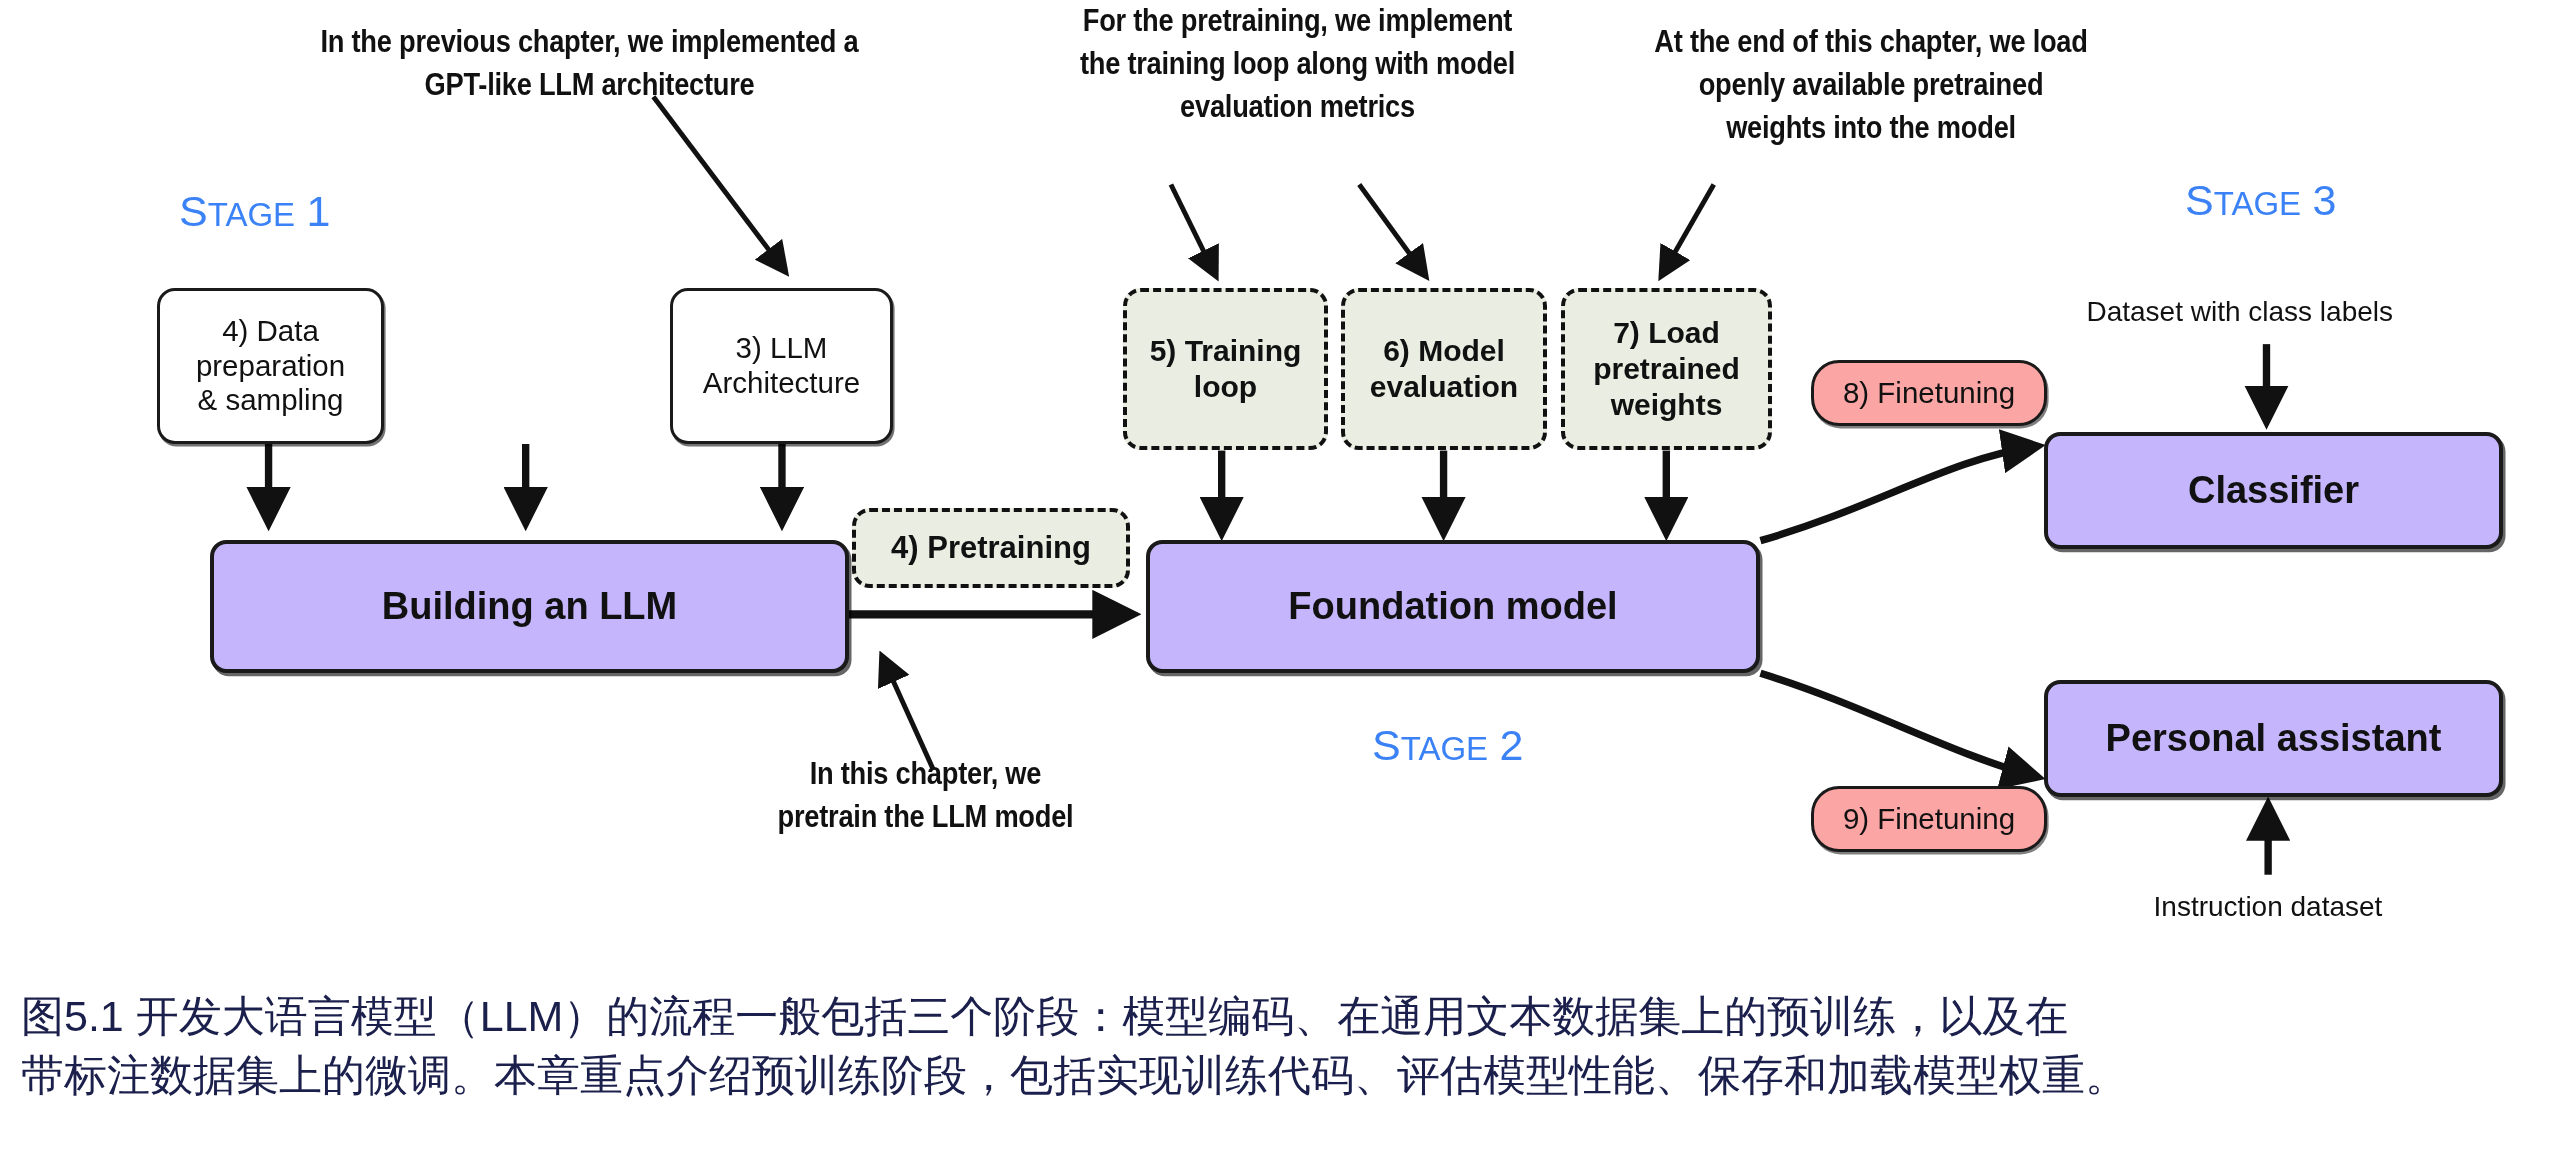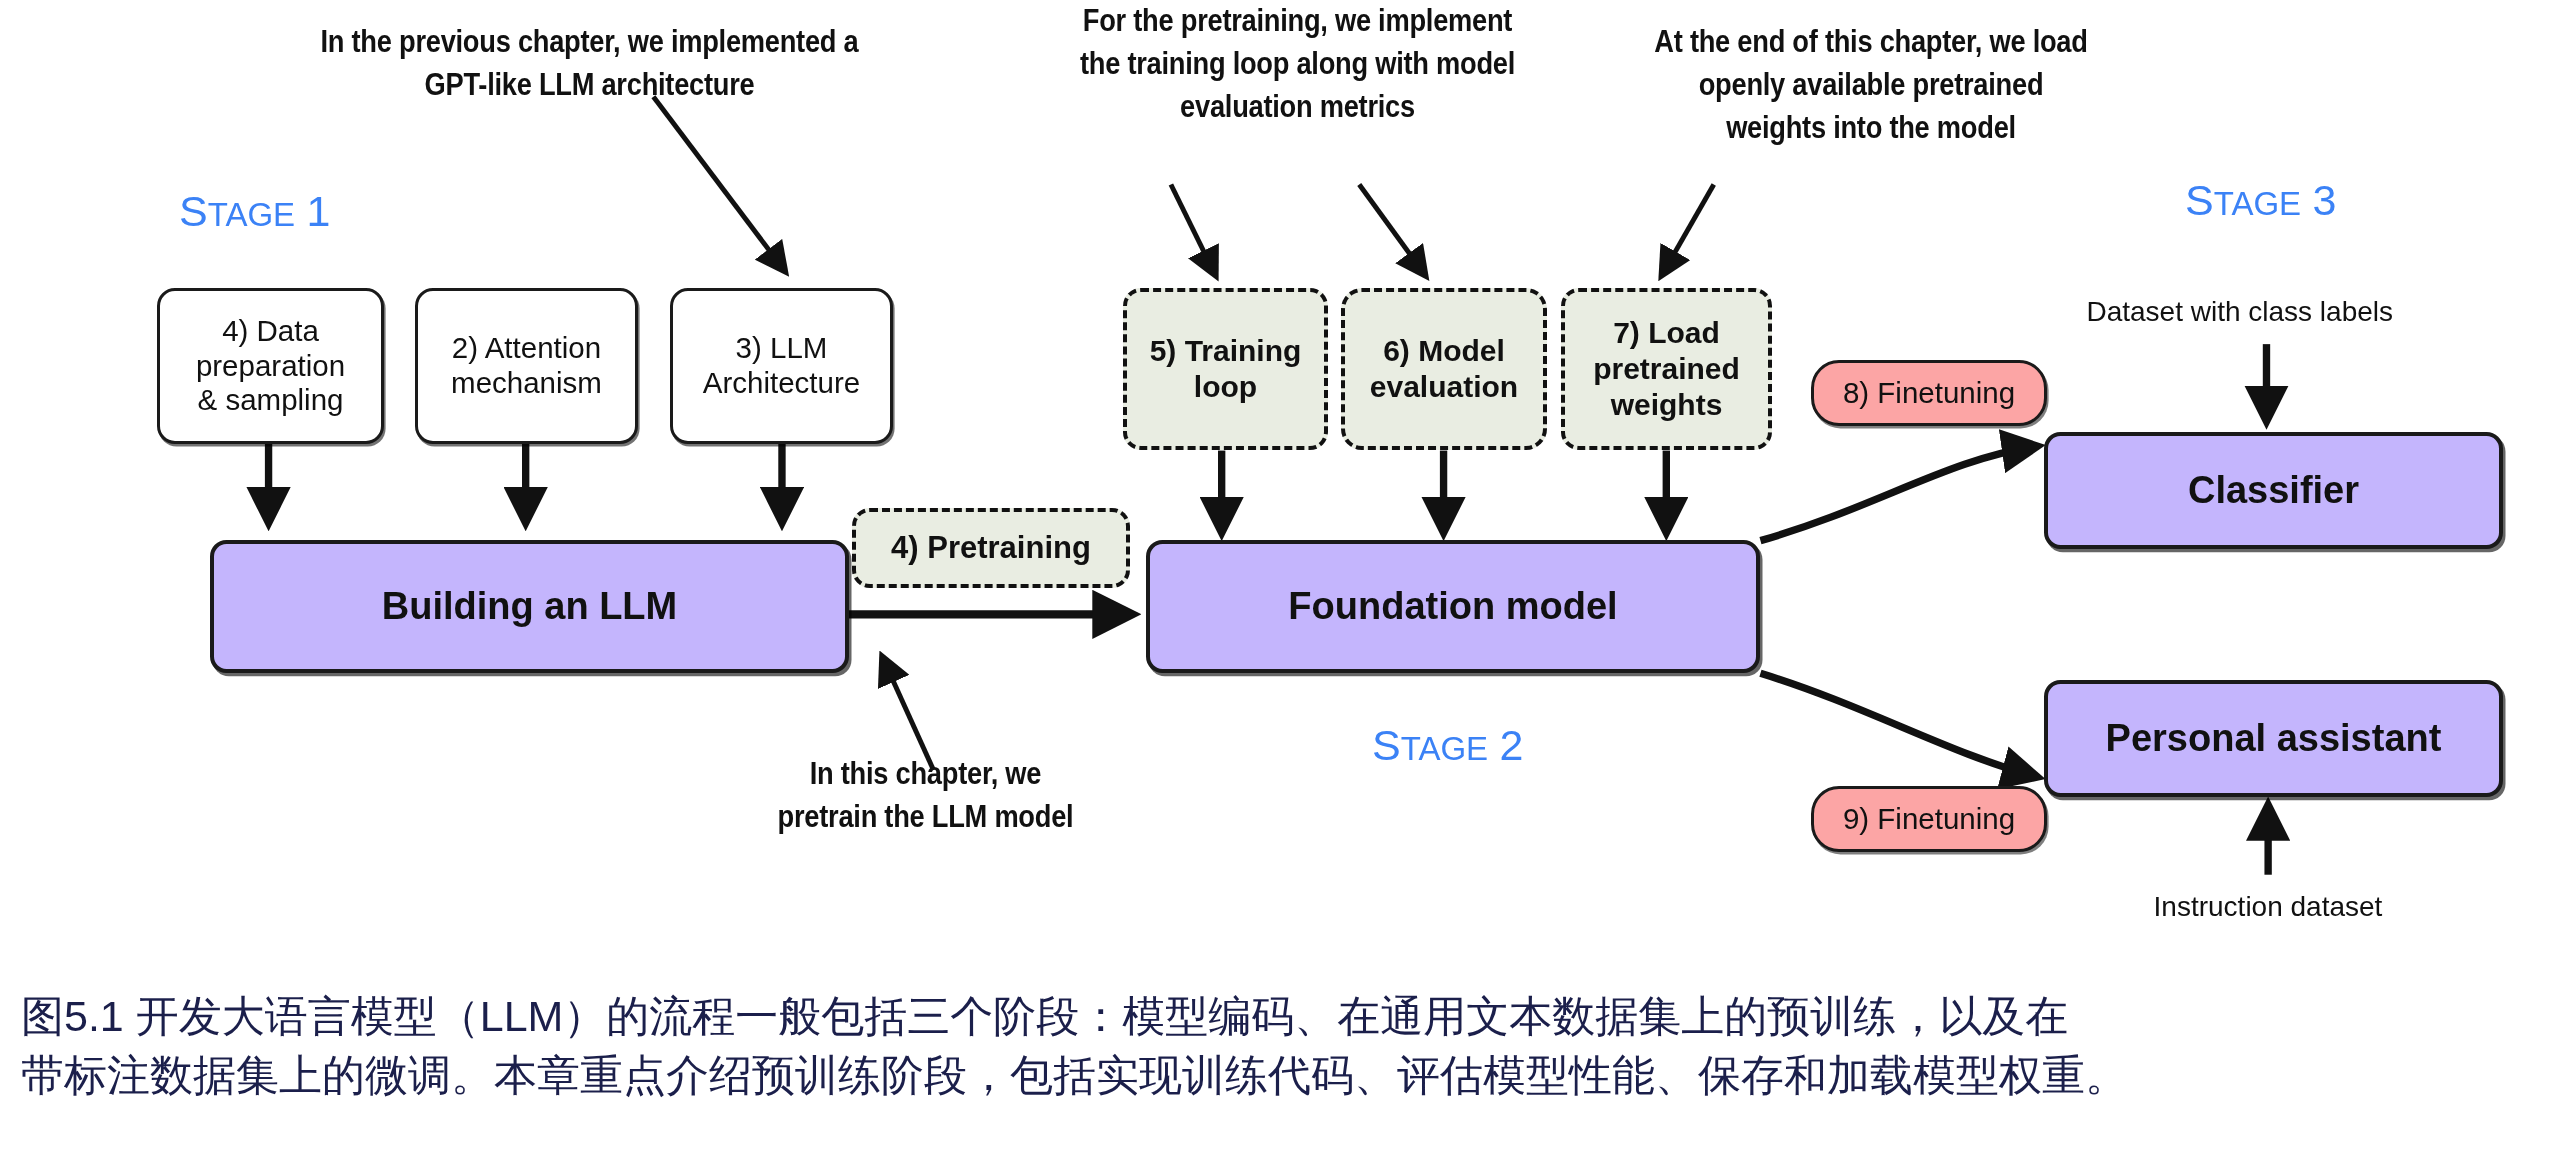"2) Attention" div.abs { html: <div> <div> <div>2) Attention</div> <div>mechanism</div> </div> </div> -> none }
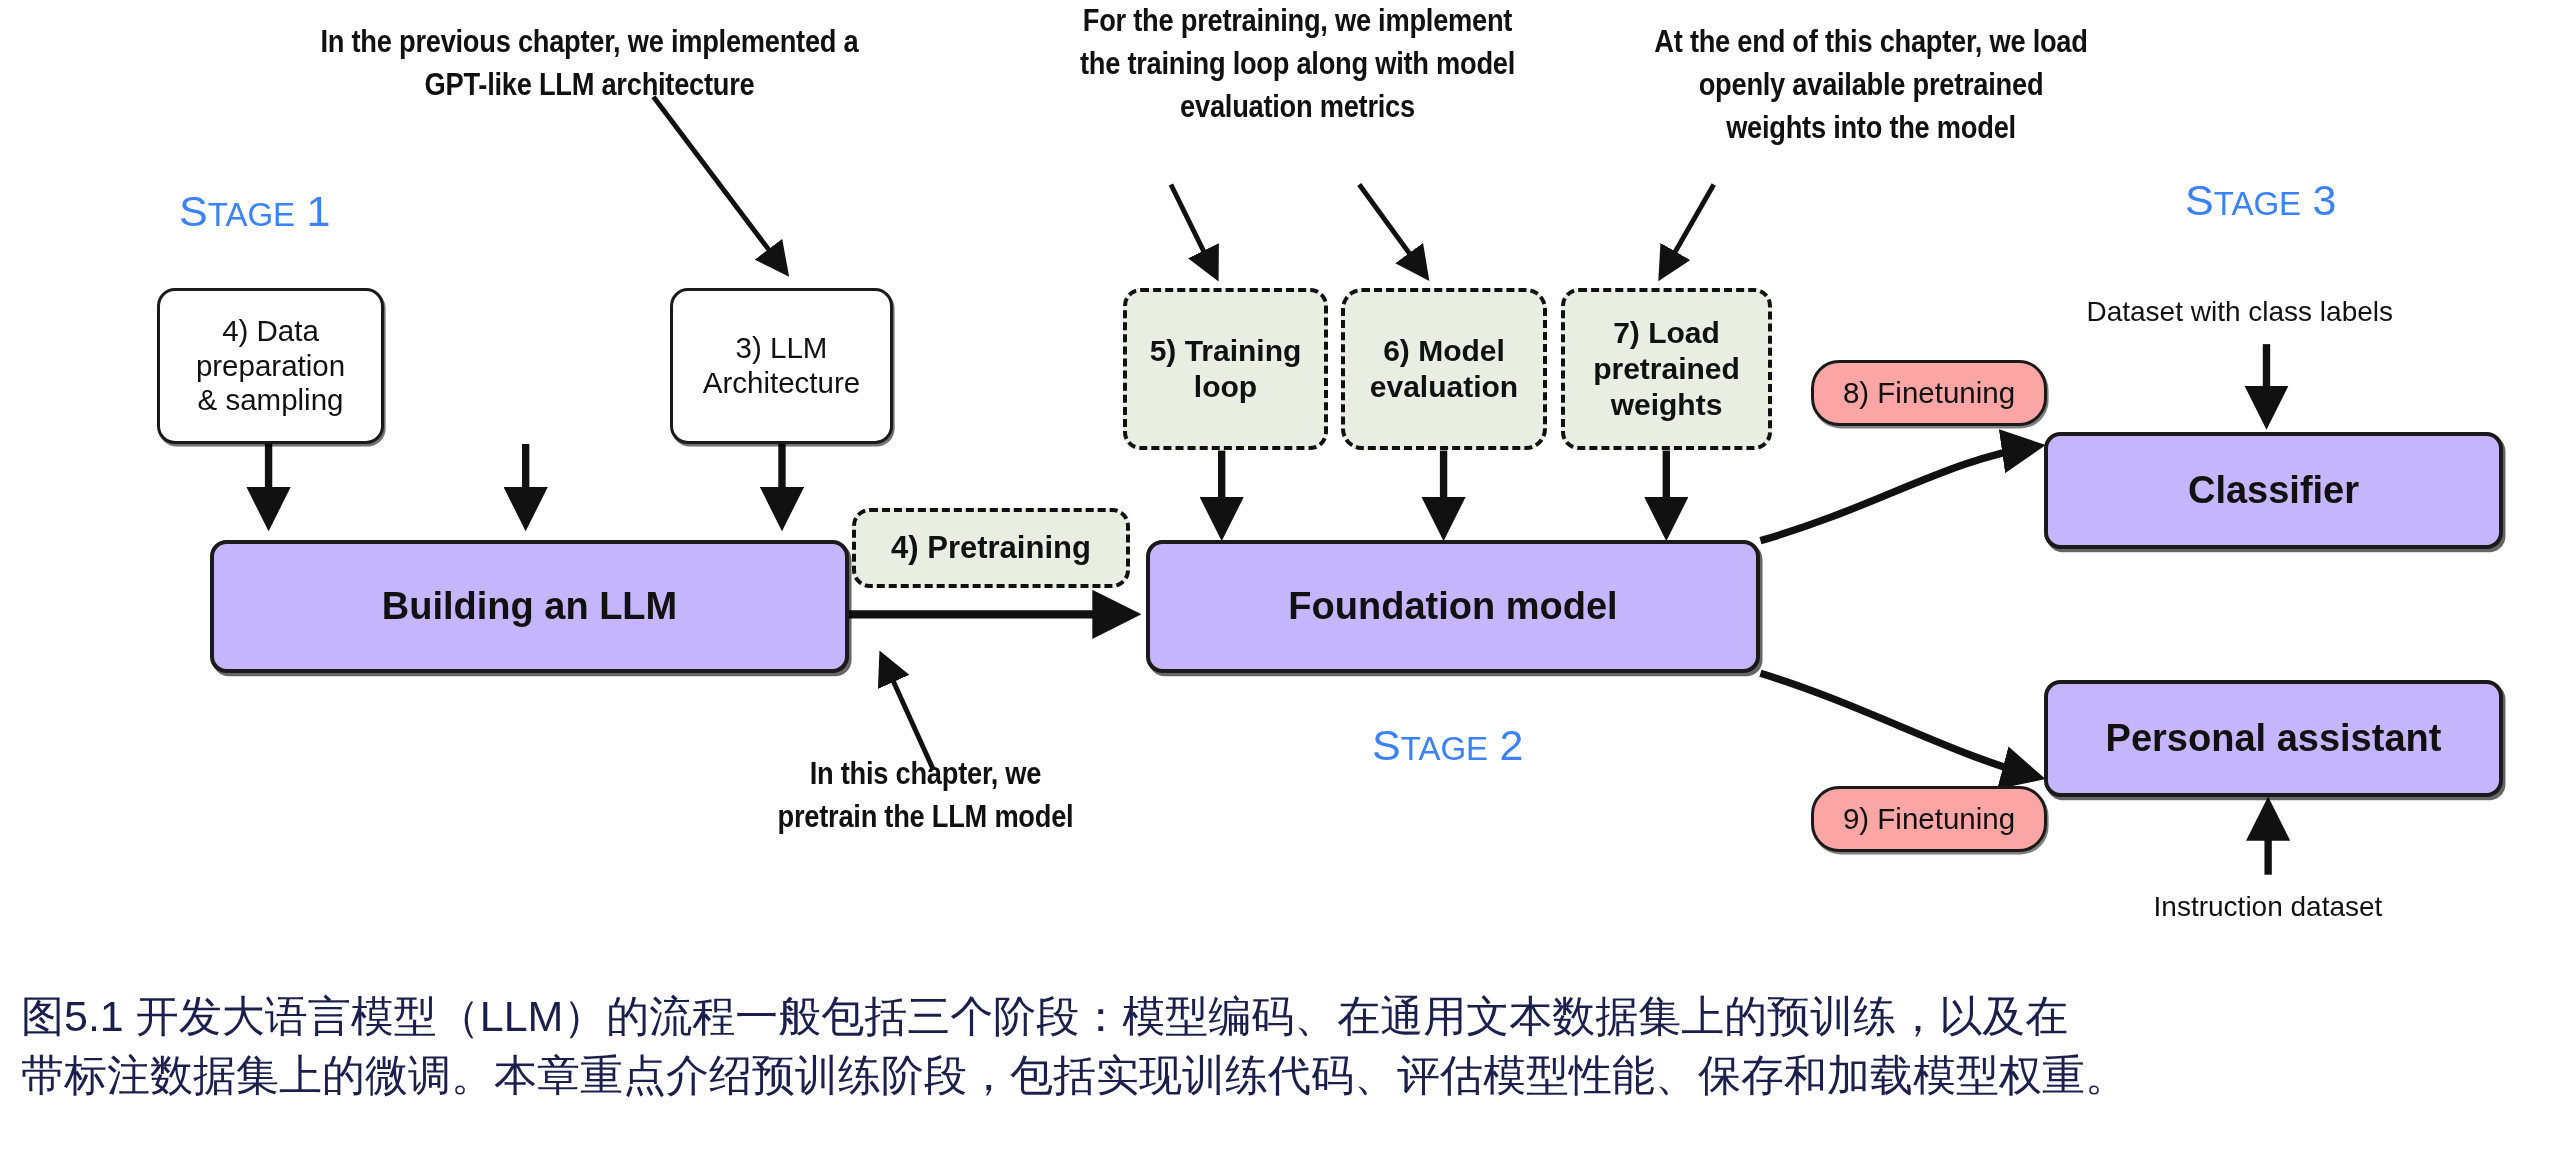"6) Model" div.abs { border-radius: 21px -> none }
